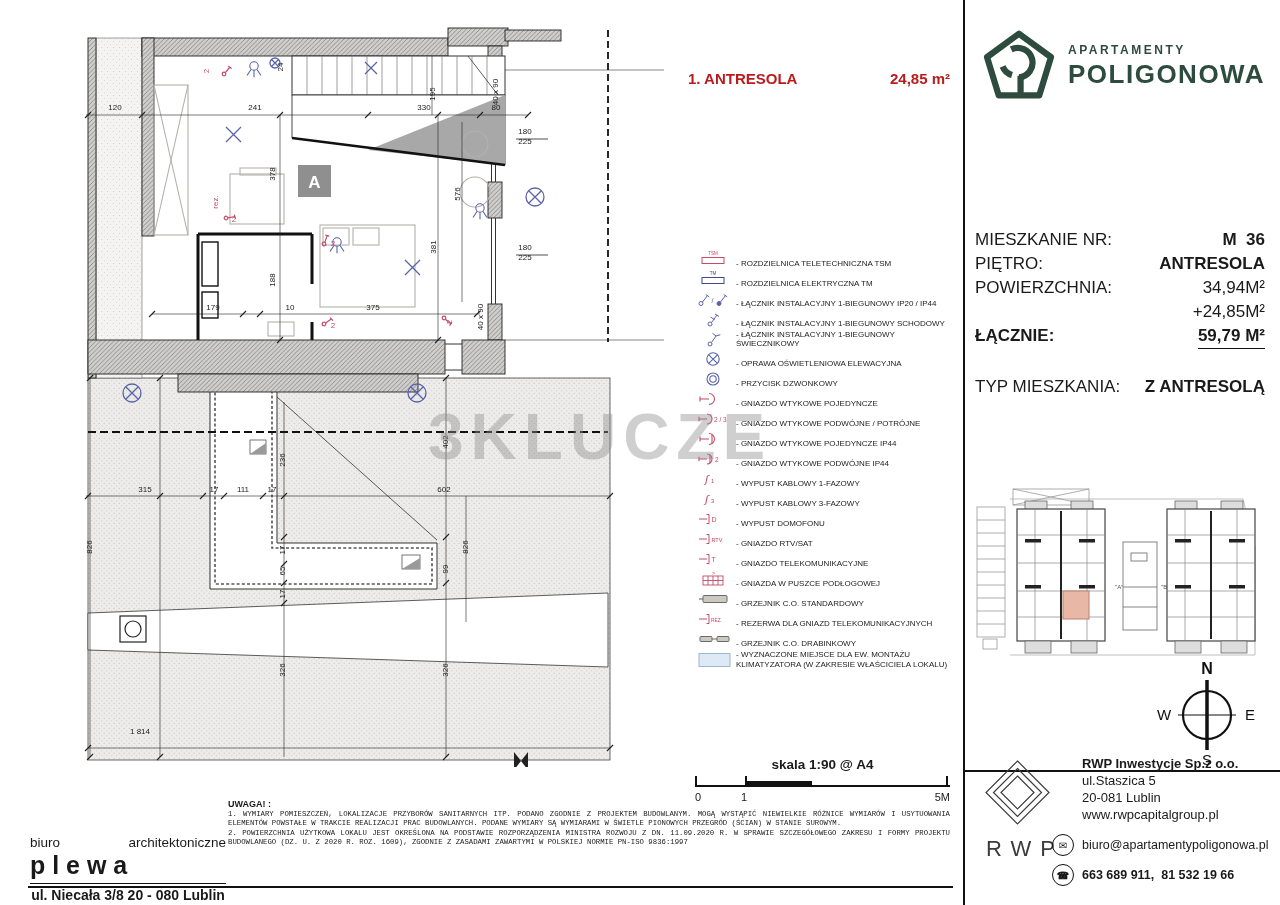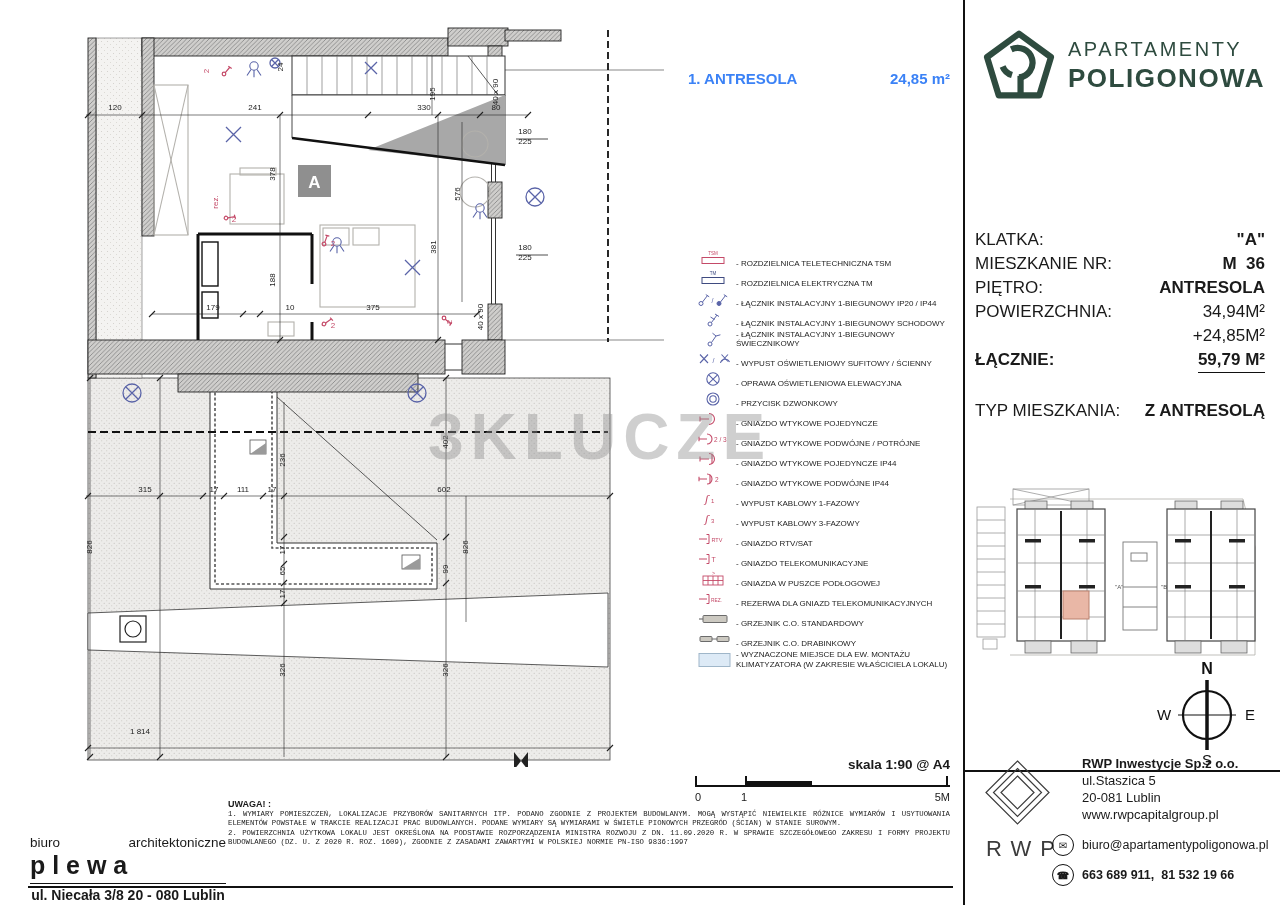"APARTAMENTY" #brand-line1 { font-size: 20px -> 12px; font-weight: normal -> bold }
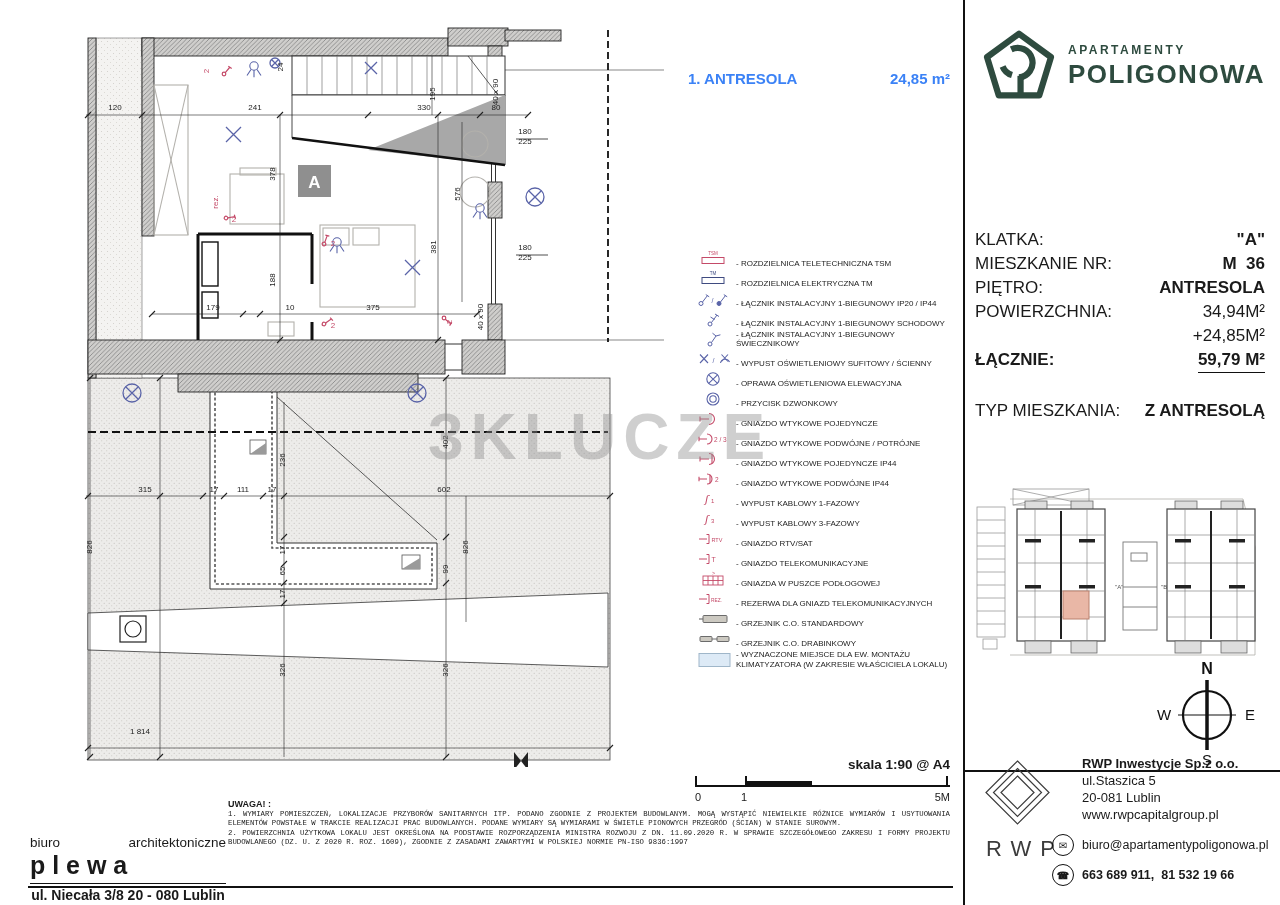"1. ANTRESOLA" #plan-title-row { color: #3b82f6 -> #b91c1c }
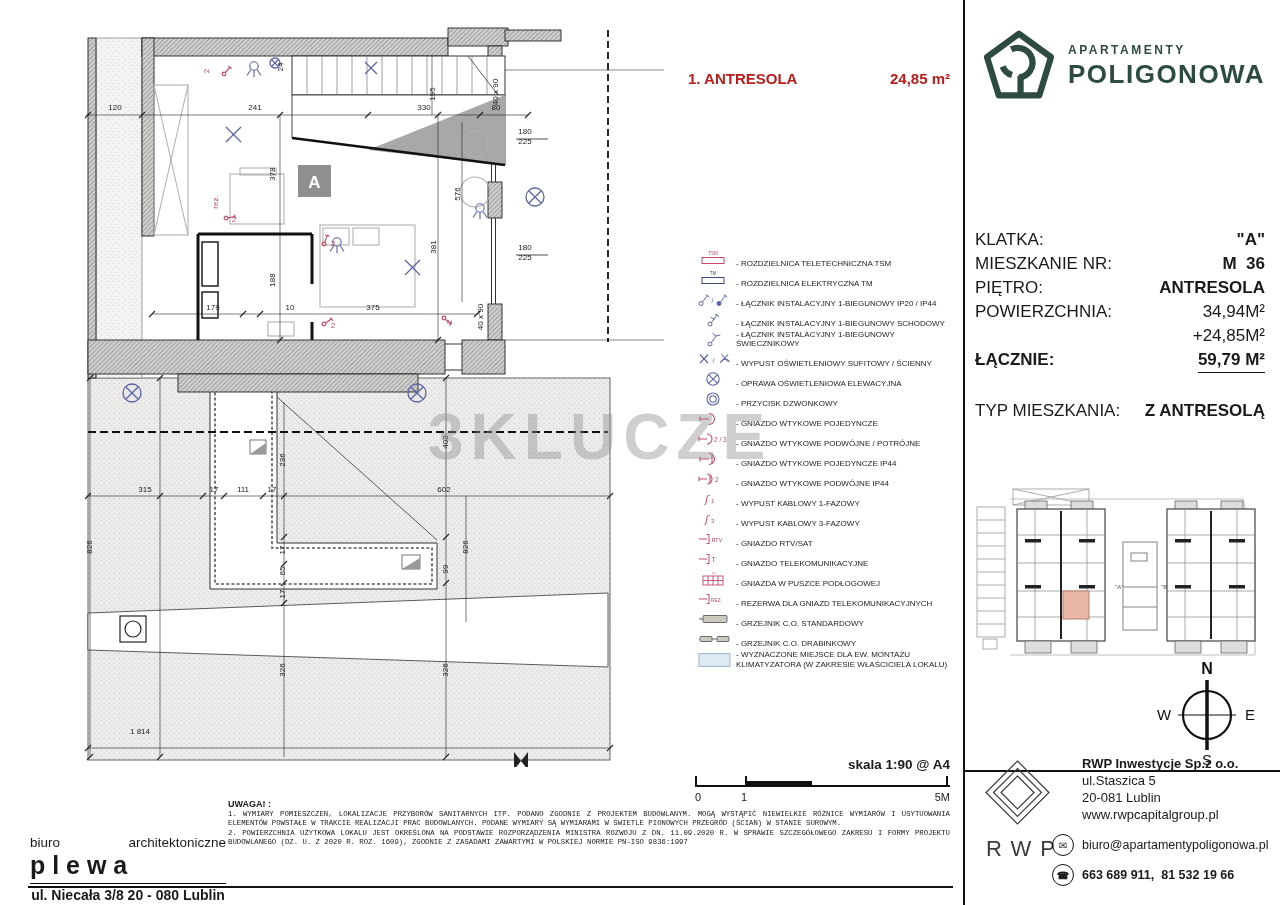"KLATKA:" div.info-row { html: <div> <span>KLATKA:</span> <span>"A"</span> </div> -> none }
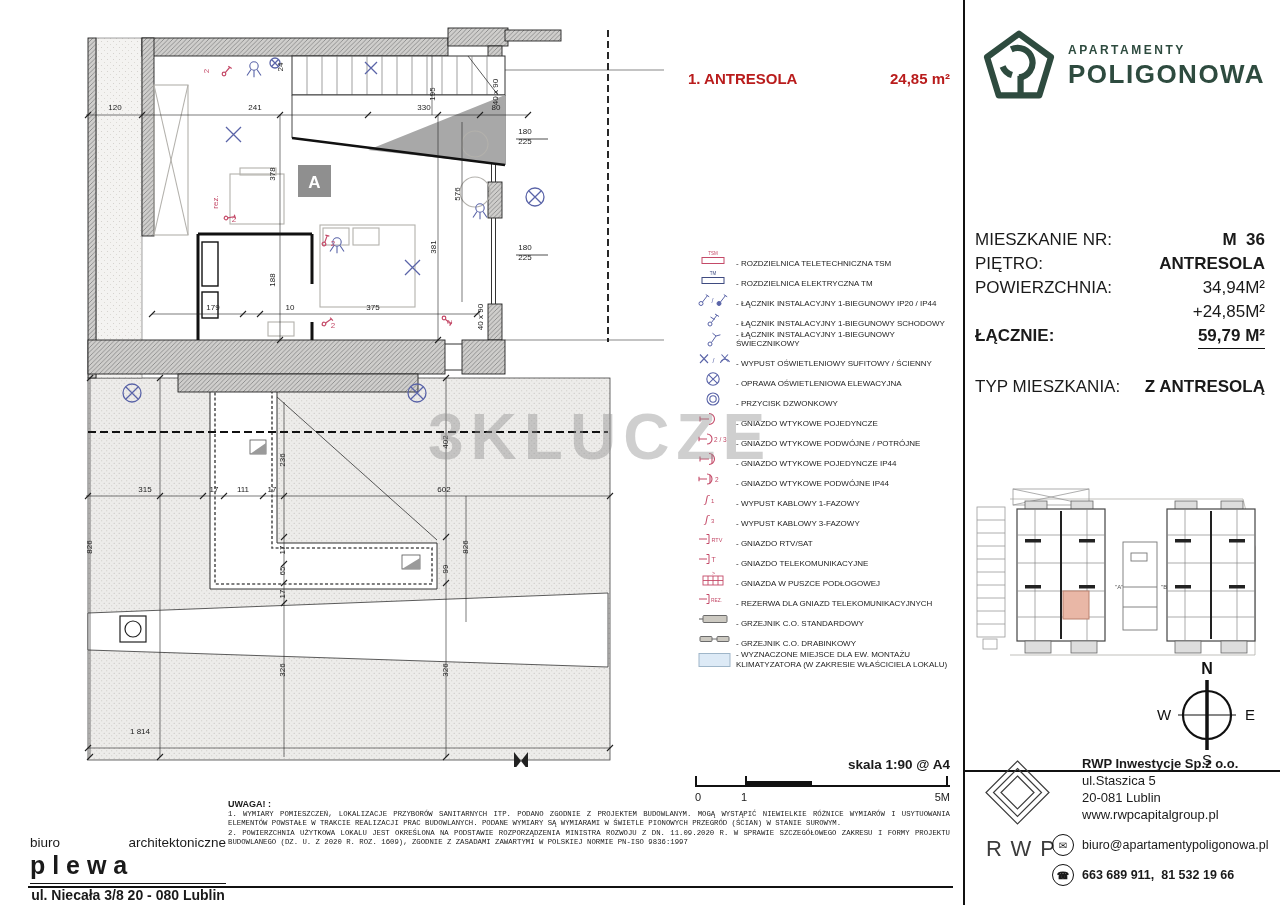"- WYPUST OŚWIETLENIOWY SUFITOWY /" div.leg-row { html: <div> <span> <svg> <g> <path></path> <path></path> <path></path> </g> <text>/</text> </svg> </span> <span>- WYPUST OŚWIETLENIOWY SUFITOWY / ŚCIENNY</span> </div> -> none }
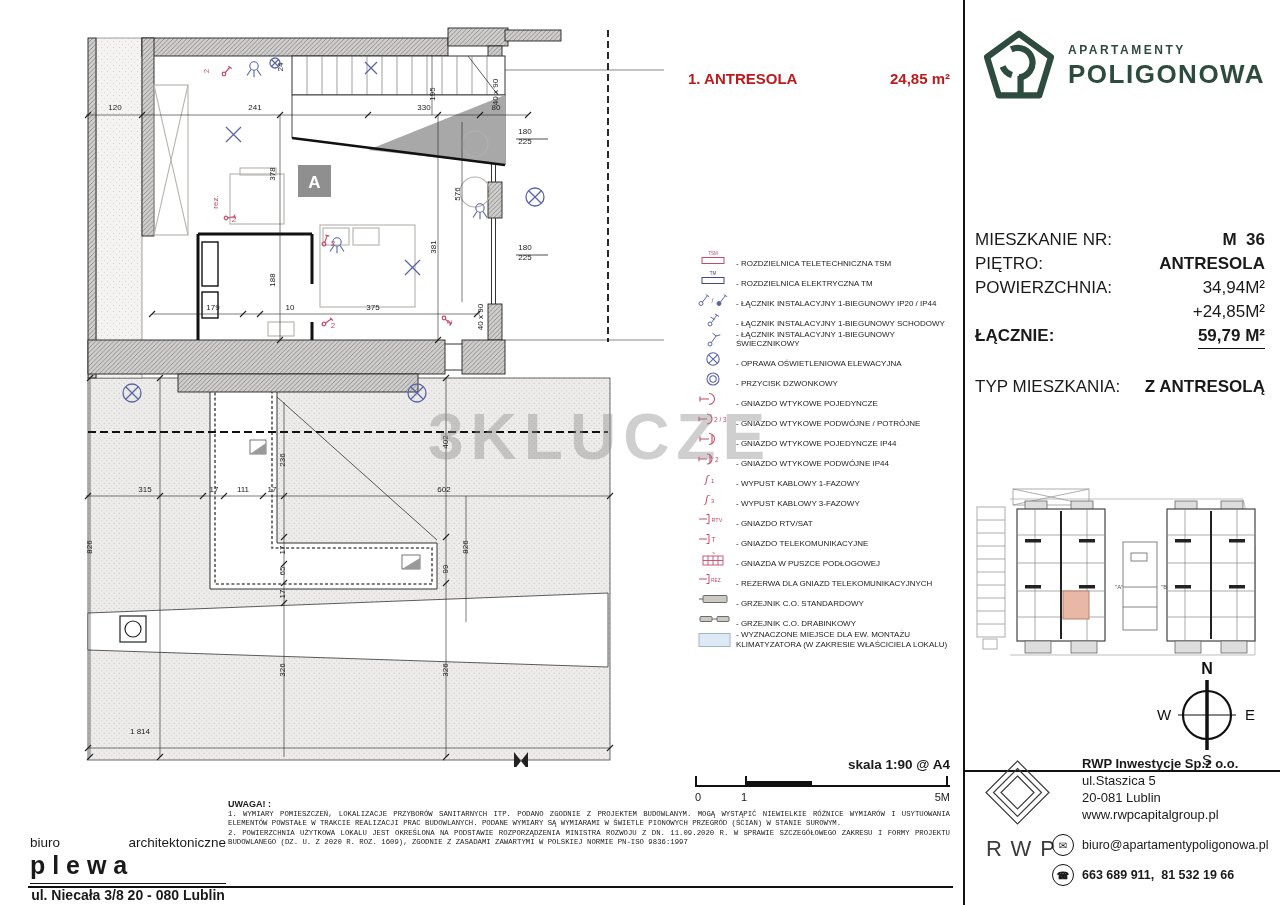"- WYPUST DOMOFONU" div.leg-row { html: none -> <div> <span> <svg> <g> <path></path> <path></path> </g> <text>D</text> </svg> </span> <span>- WYPUST DOMOFONU</span> </div> }
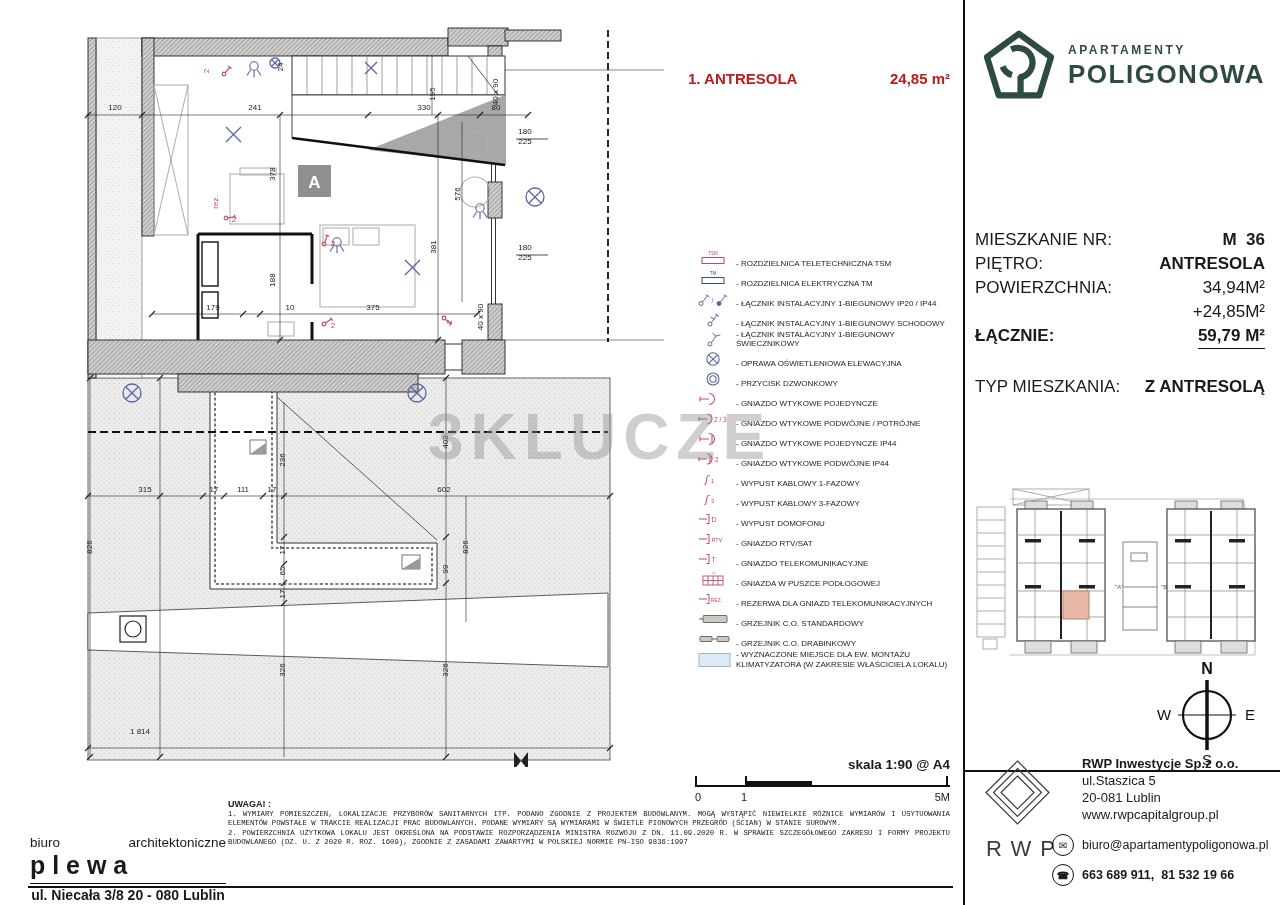"- REZERWA DLA GNIAZD TELEKOMUNIKACYJNYCH" div.leg-row { order: before "- GRZEJNIK C.O. STANDARDOWY" -> after "- GRZEJNIK C.O. STANDARDOWY" }
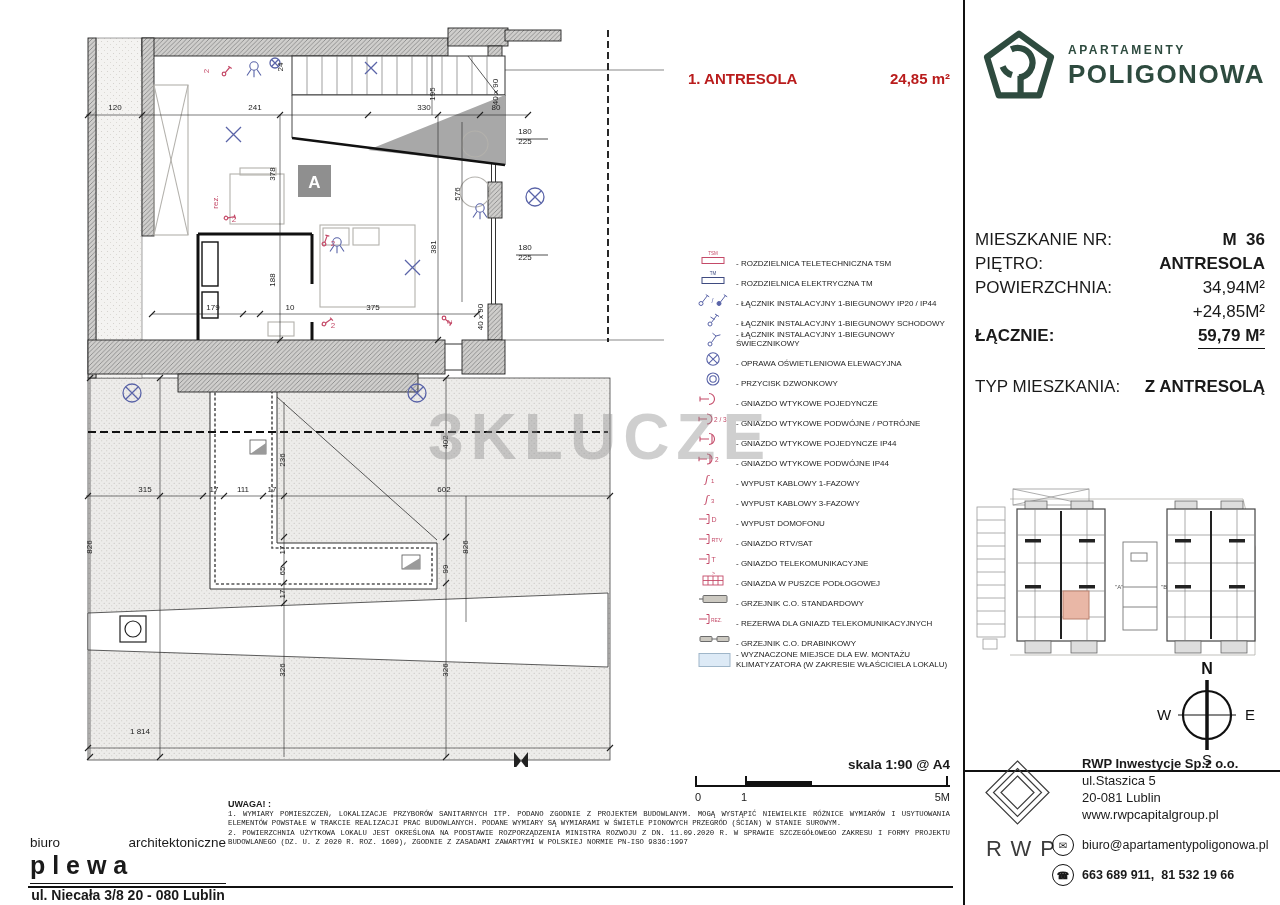"skala 1:90 @ A4" #scale-label { text-align: right -> center }
